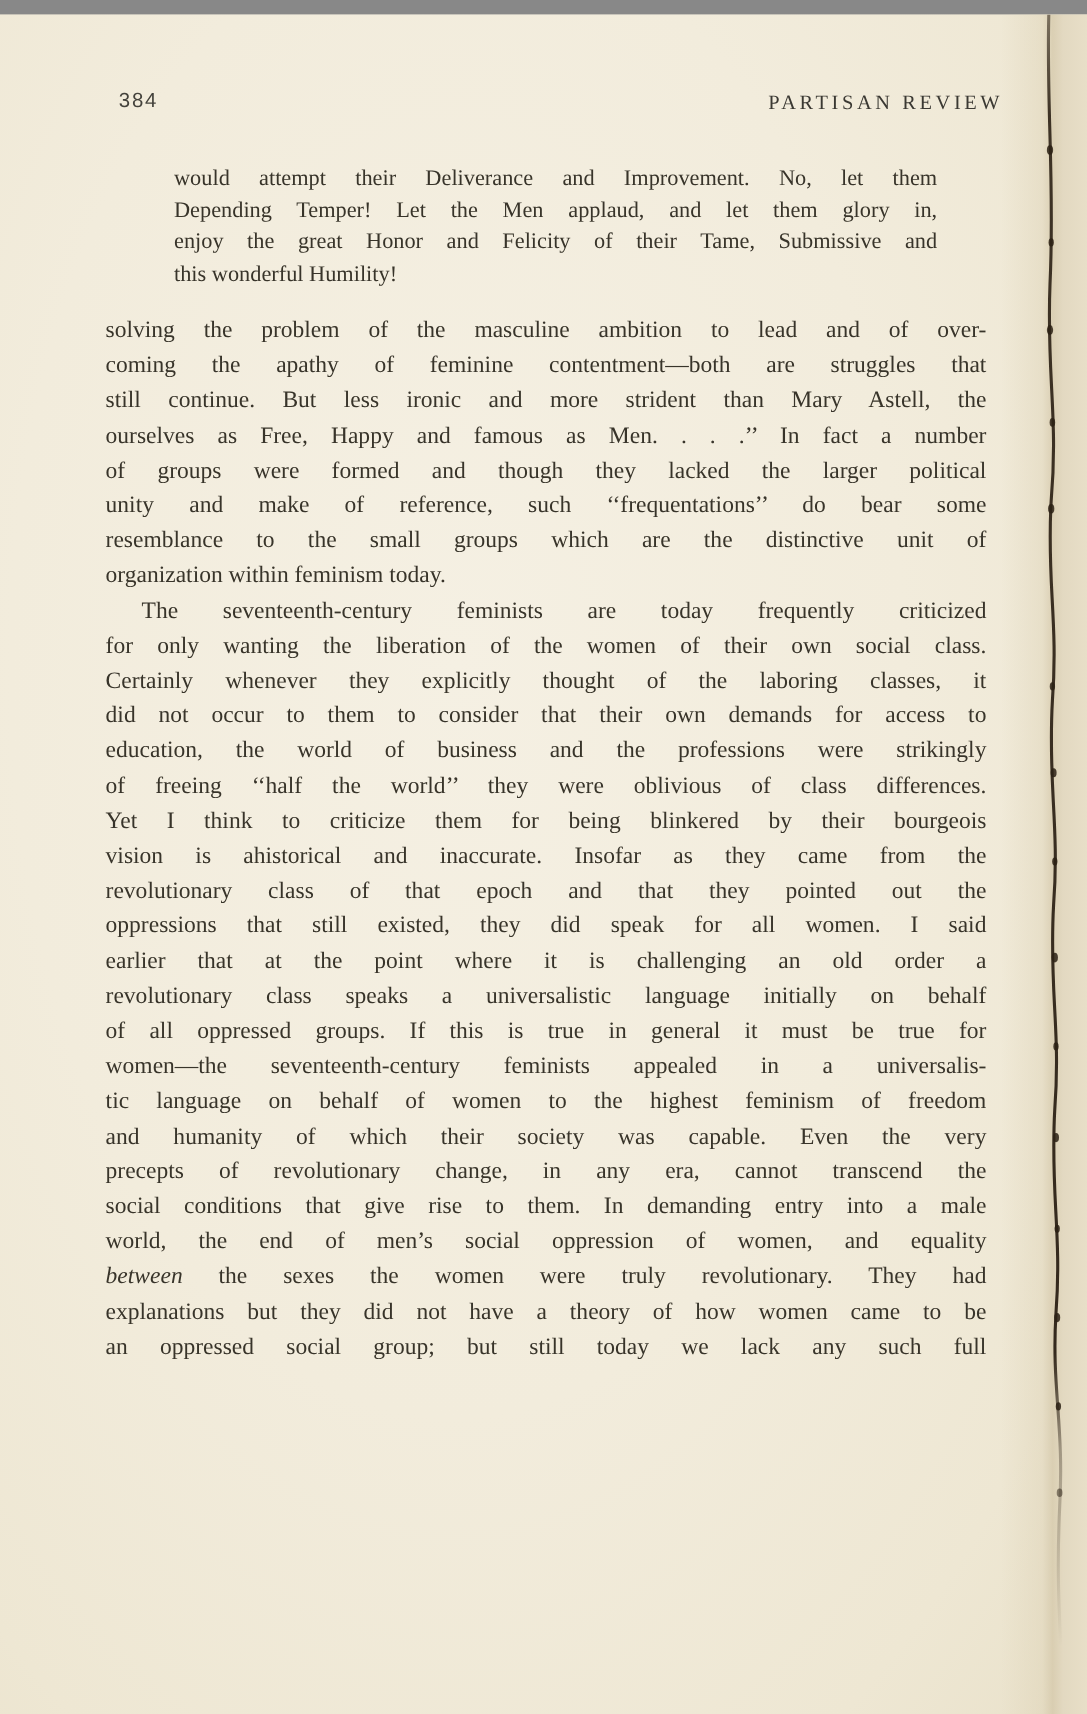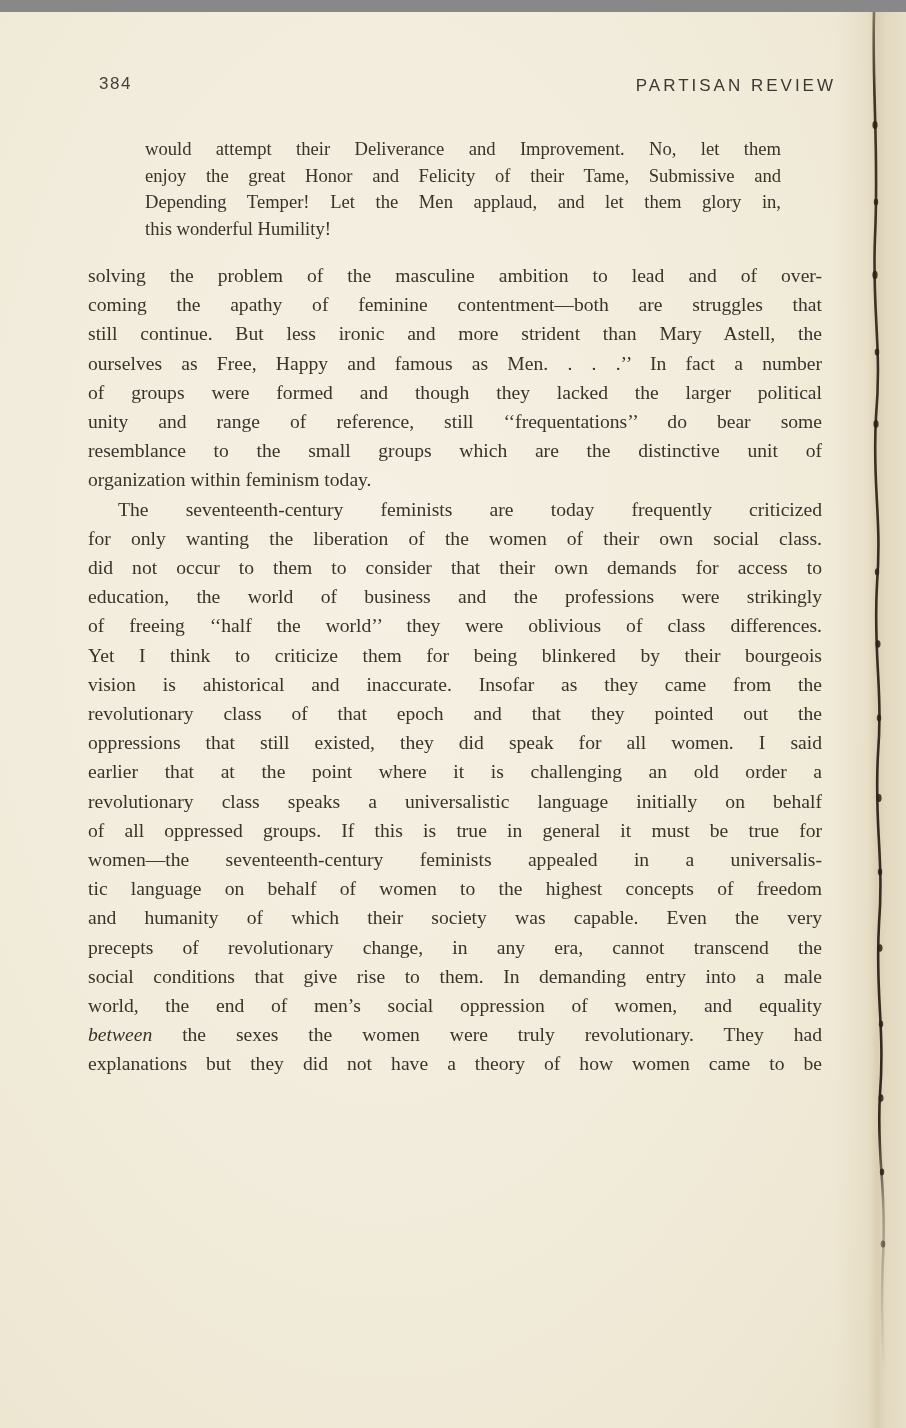"PARTISAN REVIEW" .journal { font-family: Liberation Sans, sans-serif -> Liberation Serif, serif }
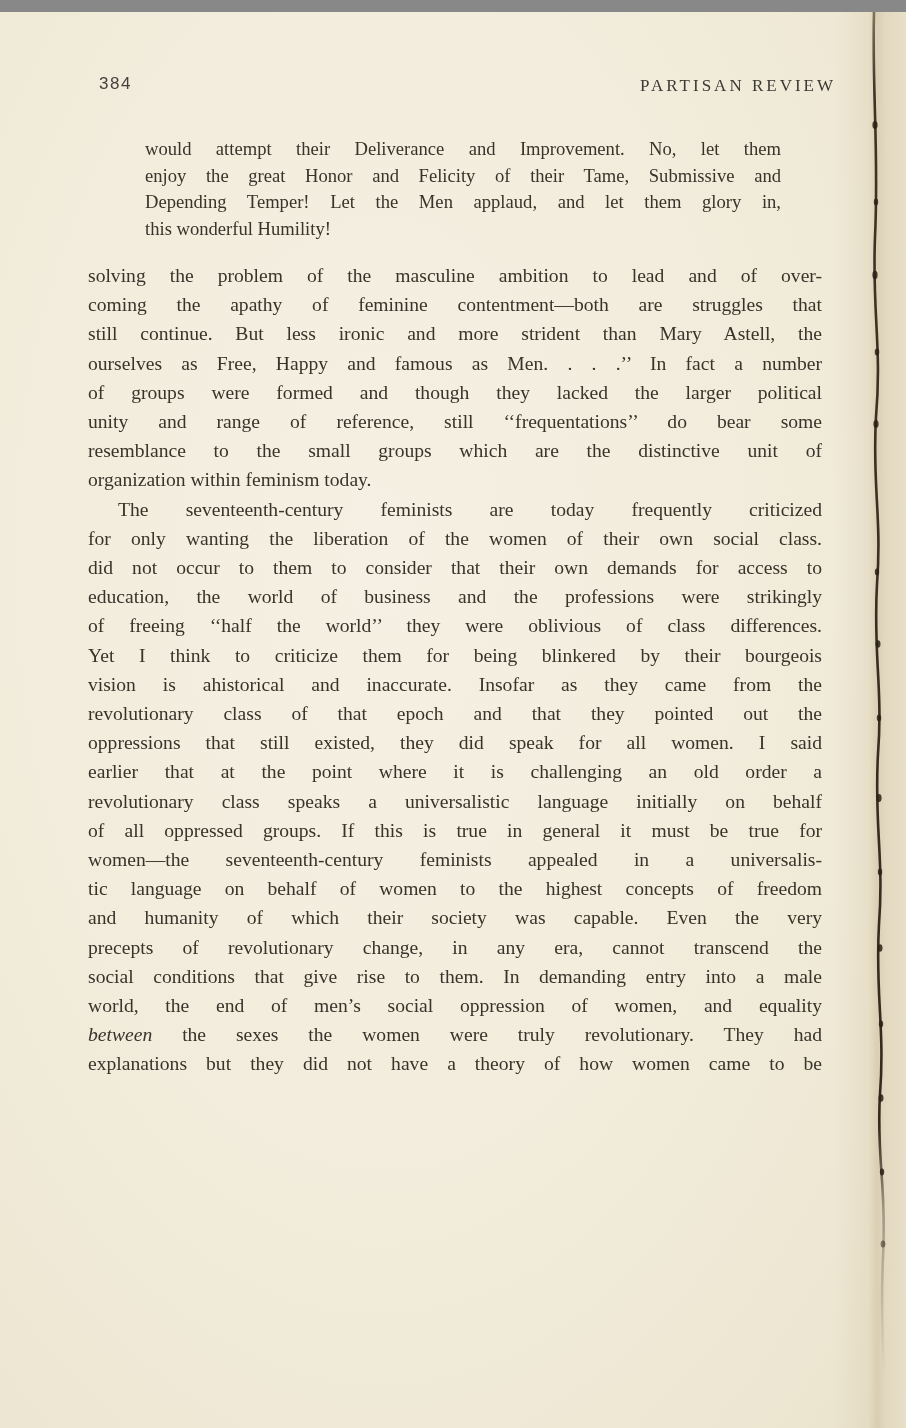"enjoy the great Honor and" div.line { order: before "Depending Temper! Let the Men" -> after "Depending Temper! Let the Men" }
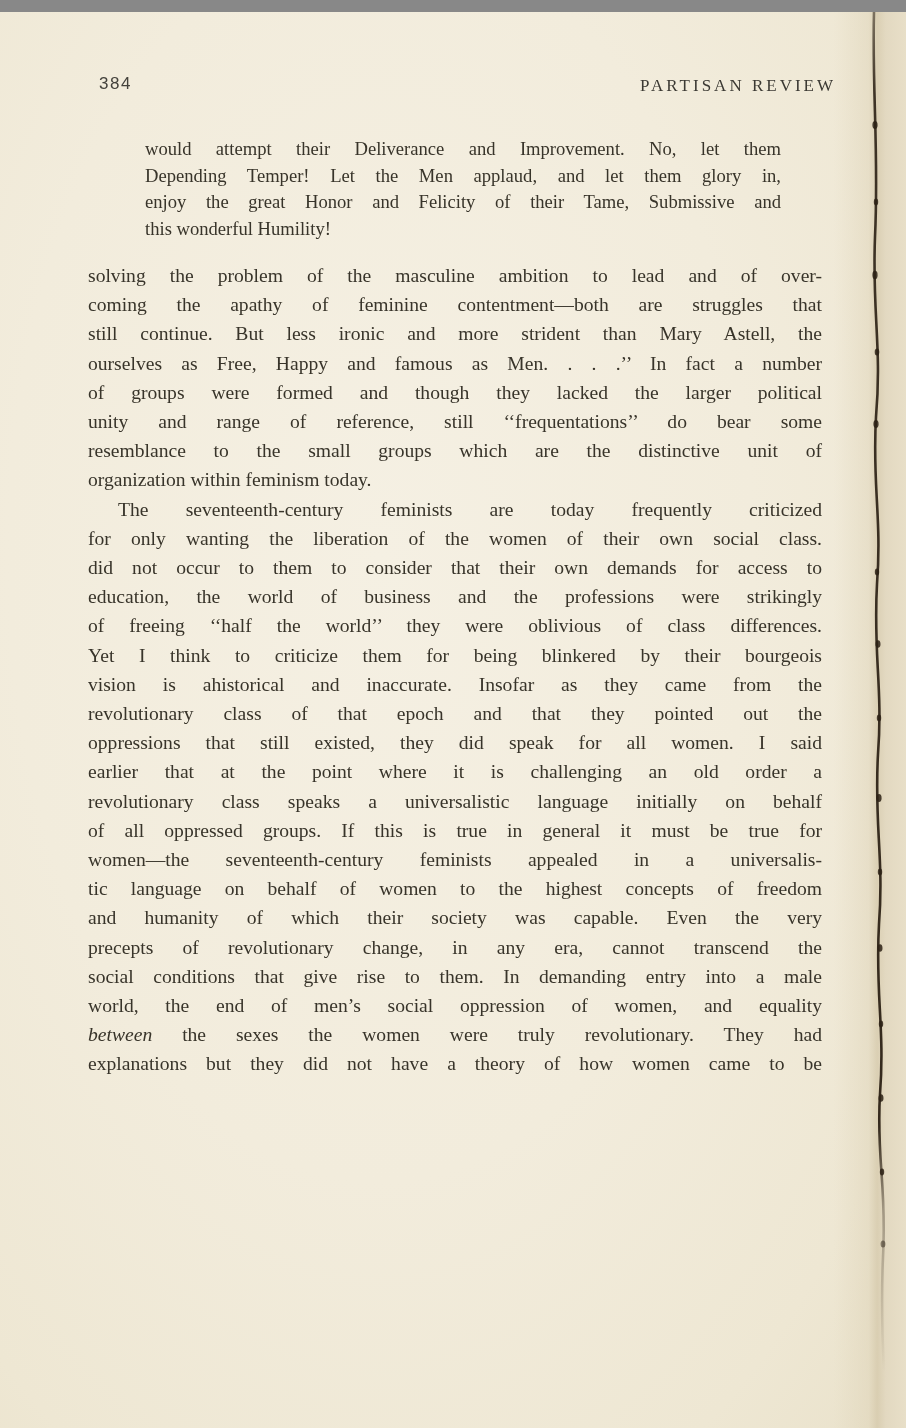"unity and range of reference," div.line { text: range of reference, still -> make of reference, such }
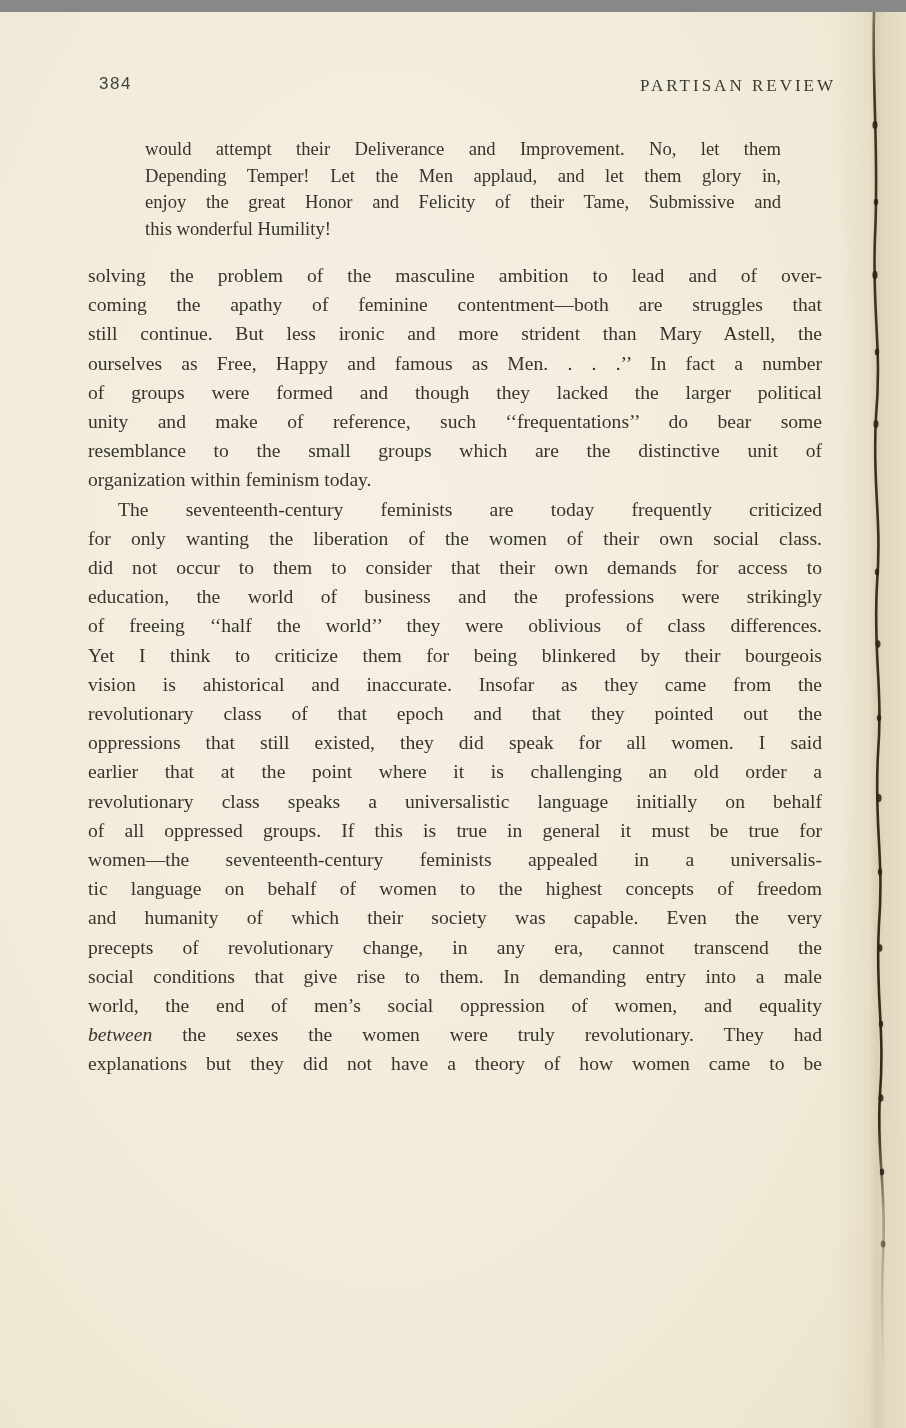"Certainly whenever they explicitly" div.line { html: none -> <div>Certainly whenever they explicitly thought of the laboring classes, it</div> }
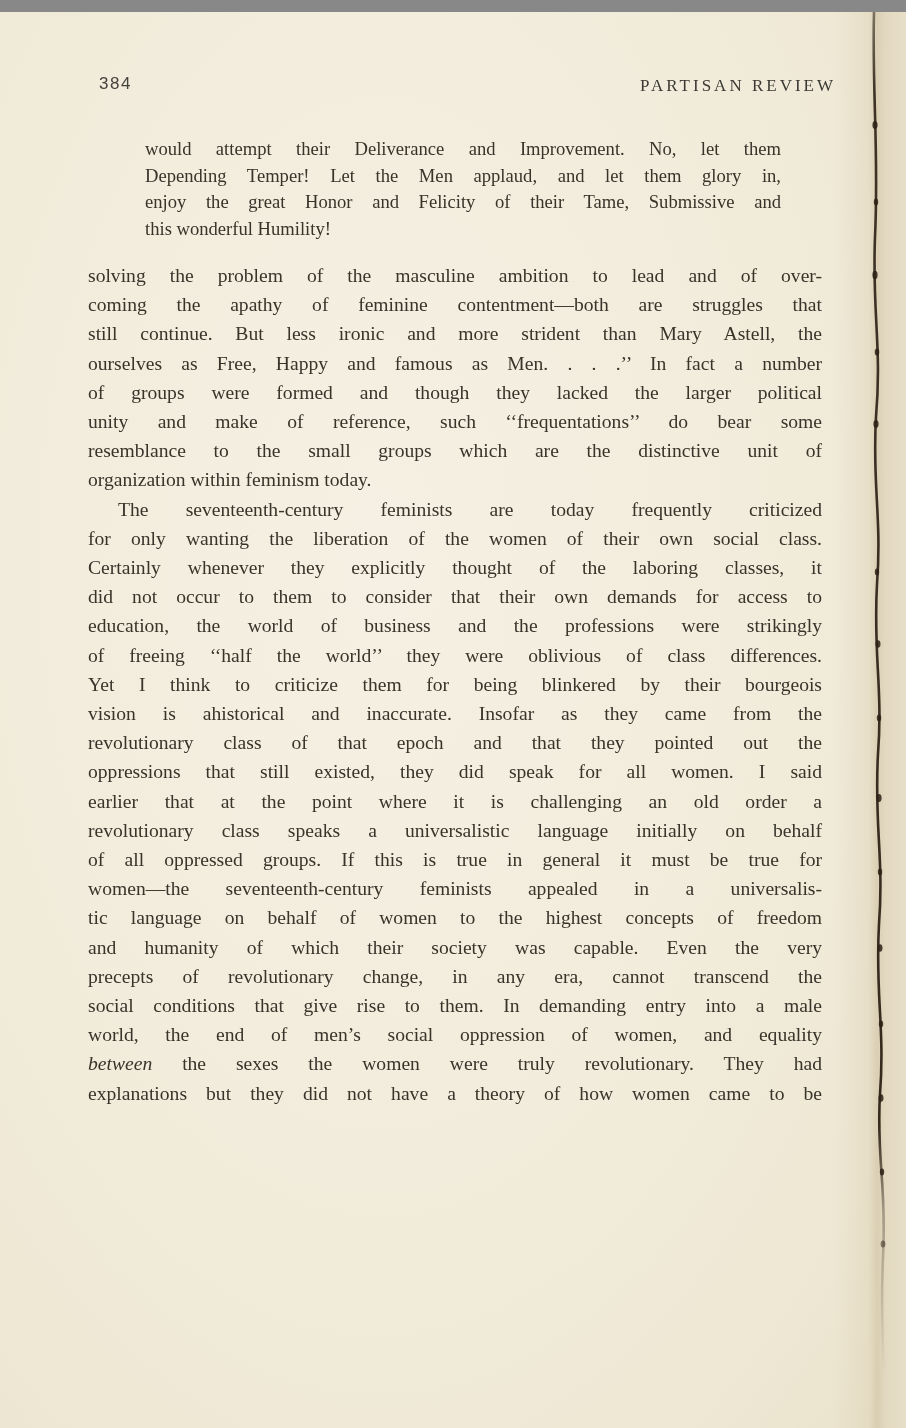"tic language on behalf of" div.line { text: concepts -> feminism }
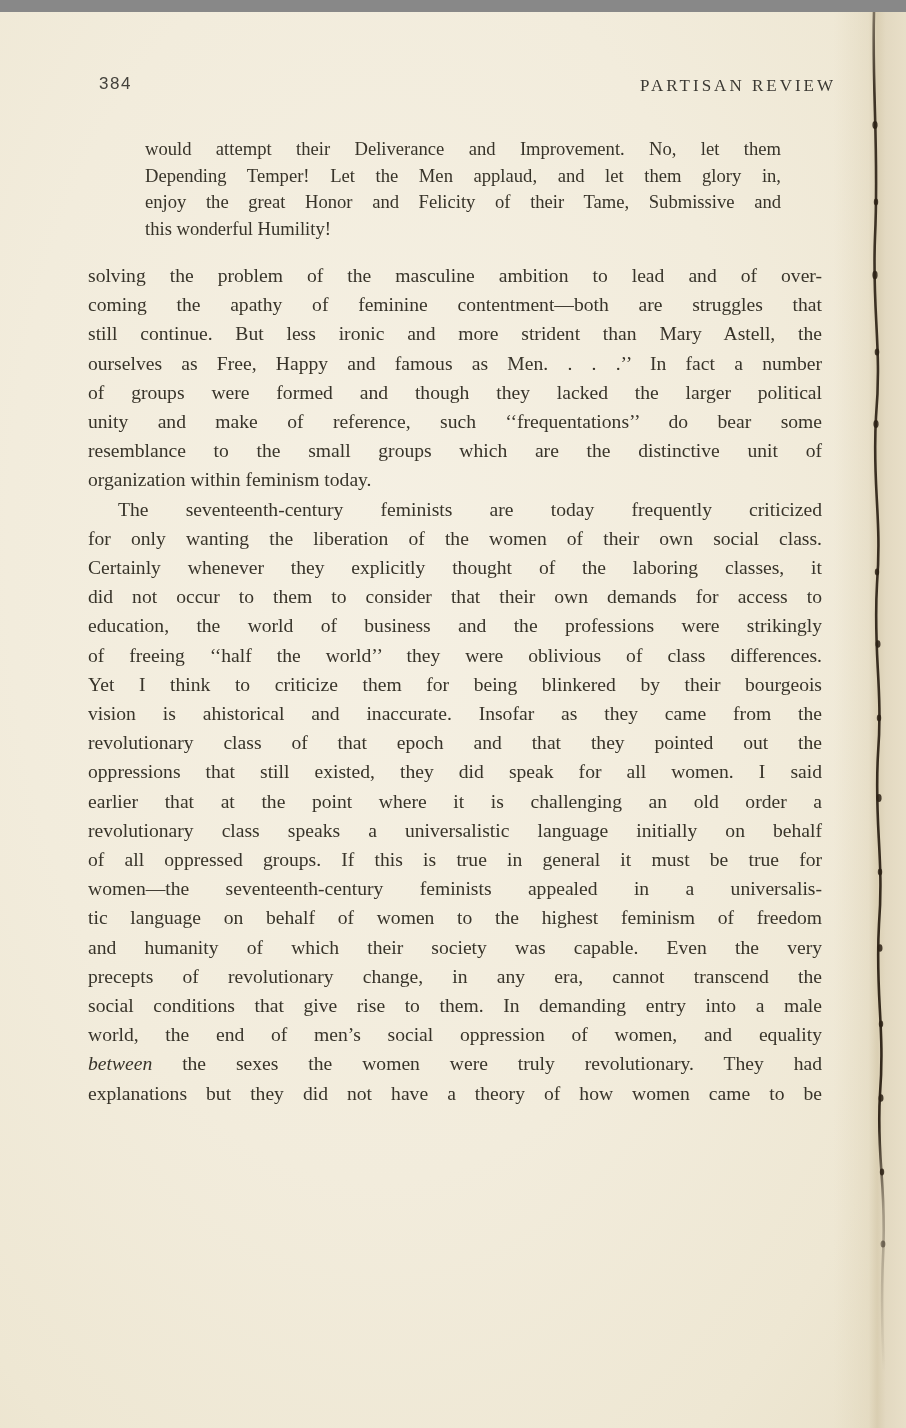"an oppressed social group; but" div.line { html: none -> <div>an oppressed social group; but still today we lack any such full</div> }
